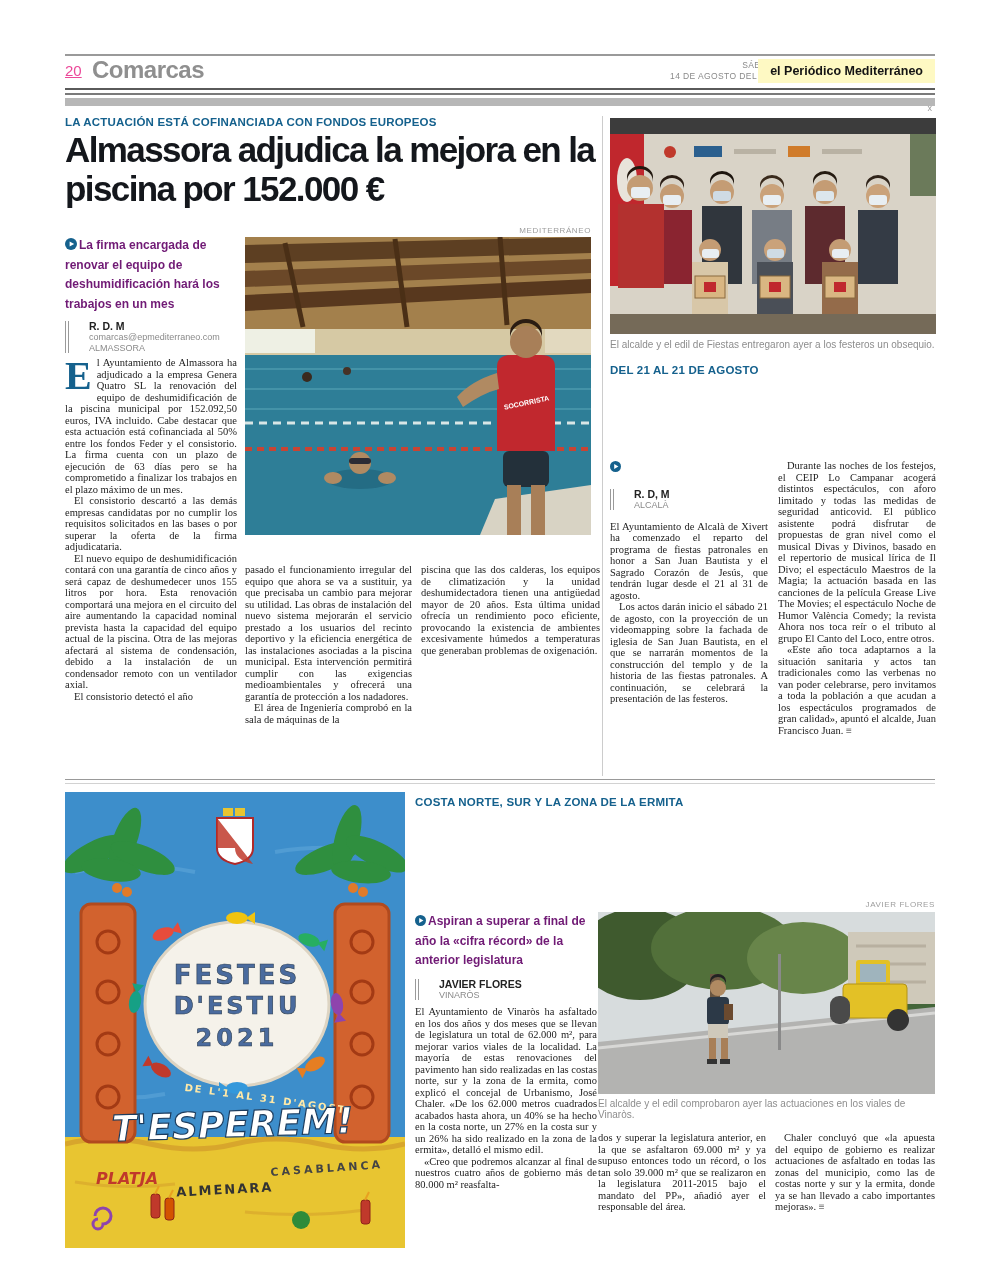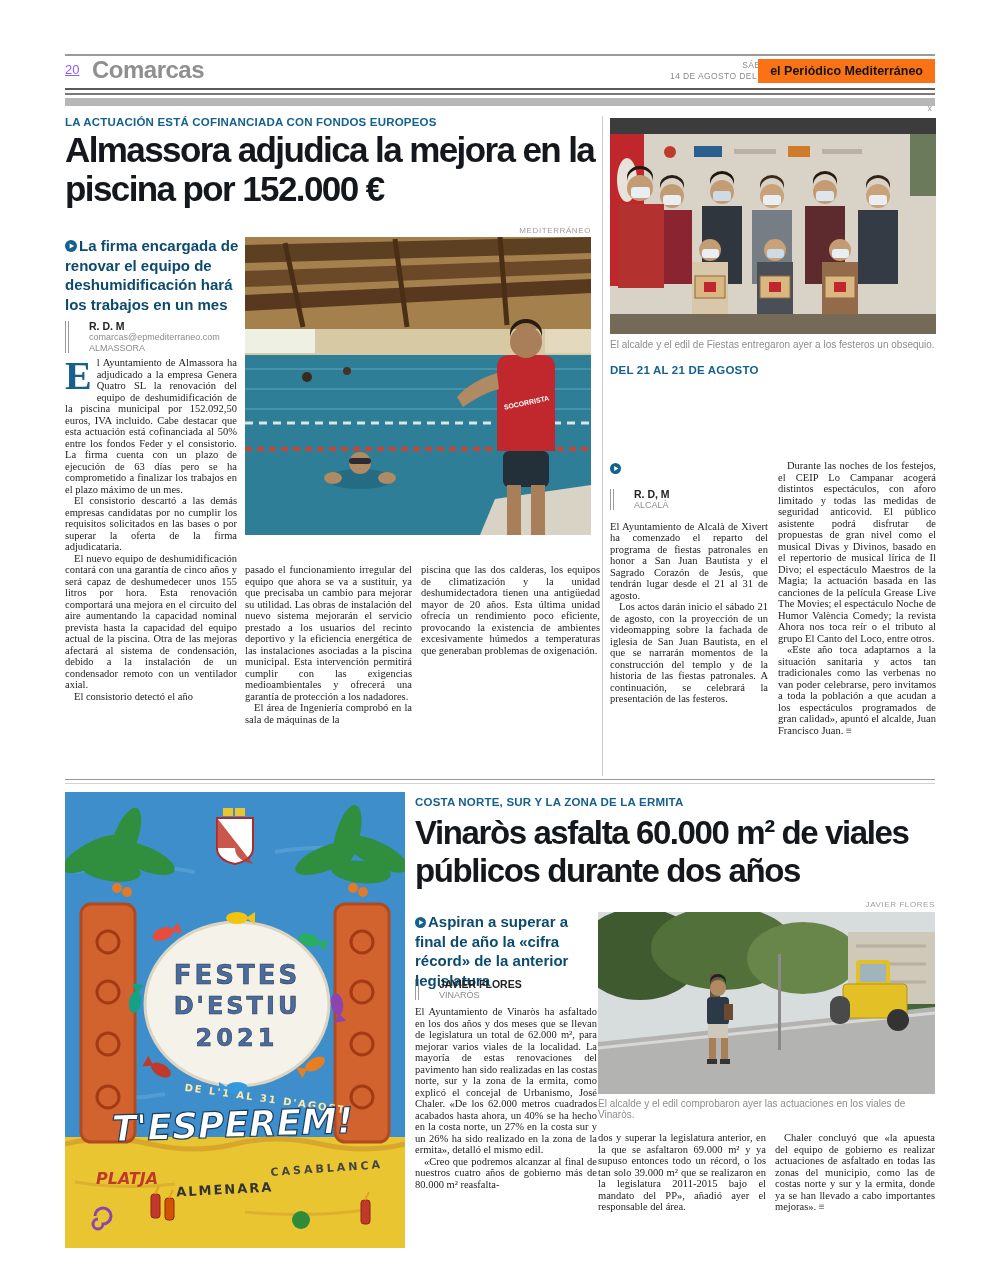"20" .pgnum { color: #8b5cf6 -> #ec4899; font-size: 13px -> 15px }
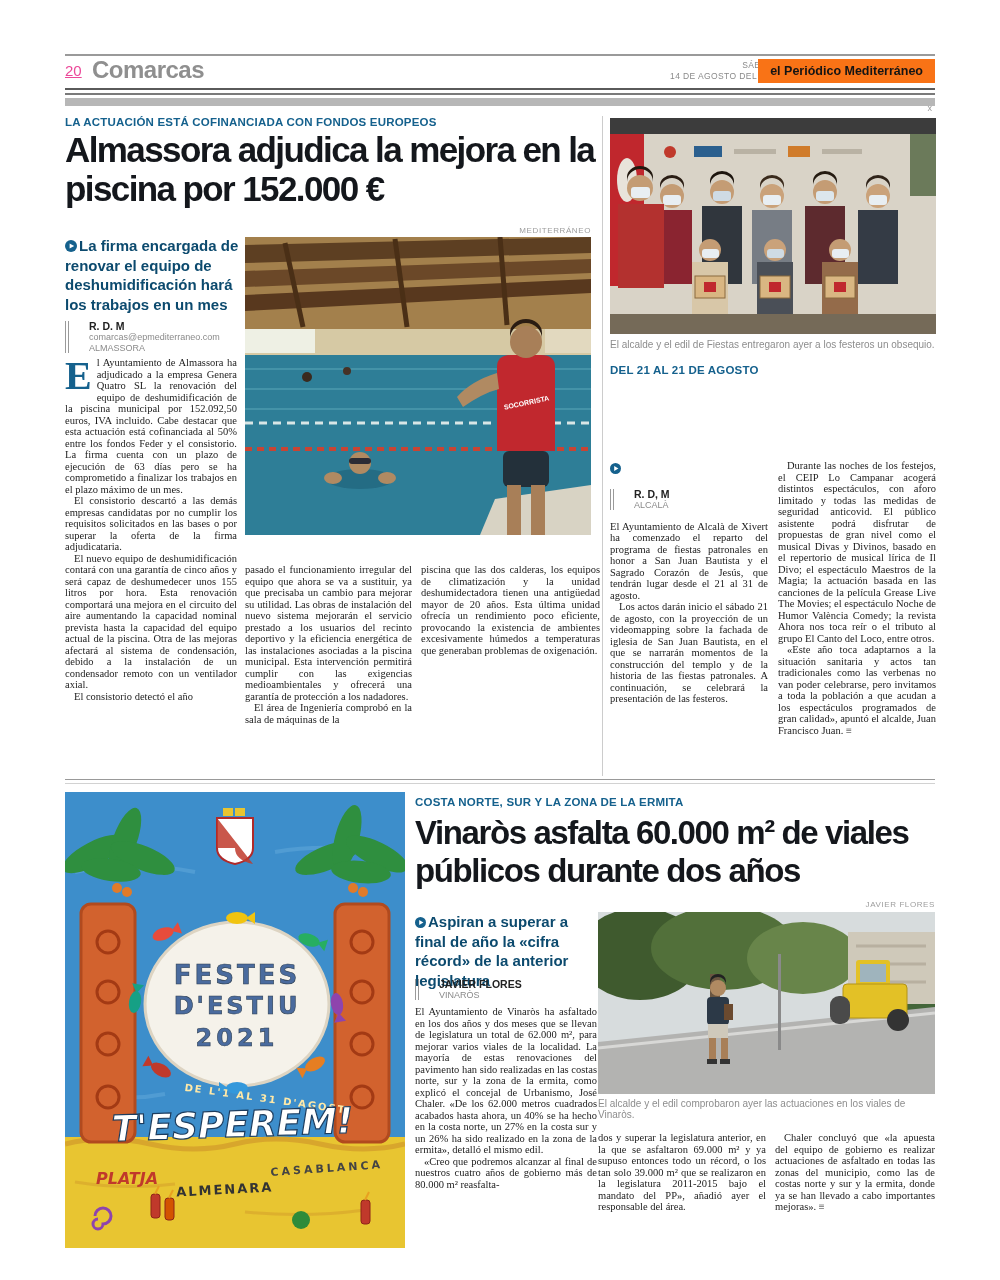"el Periódico Mediterráneo" .masthead { background: #f97316 -> #fef9c3 }
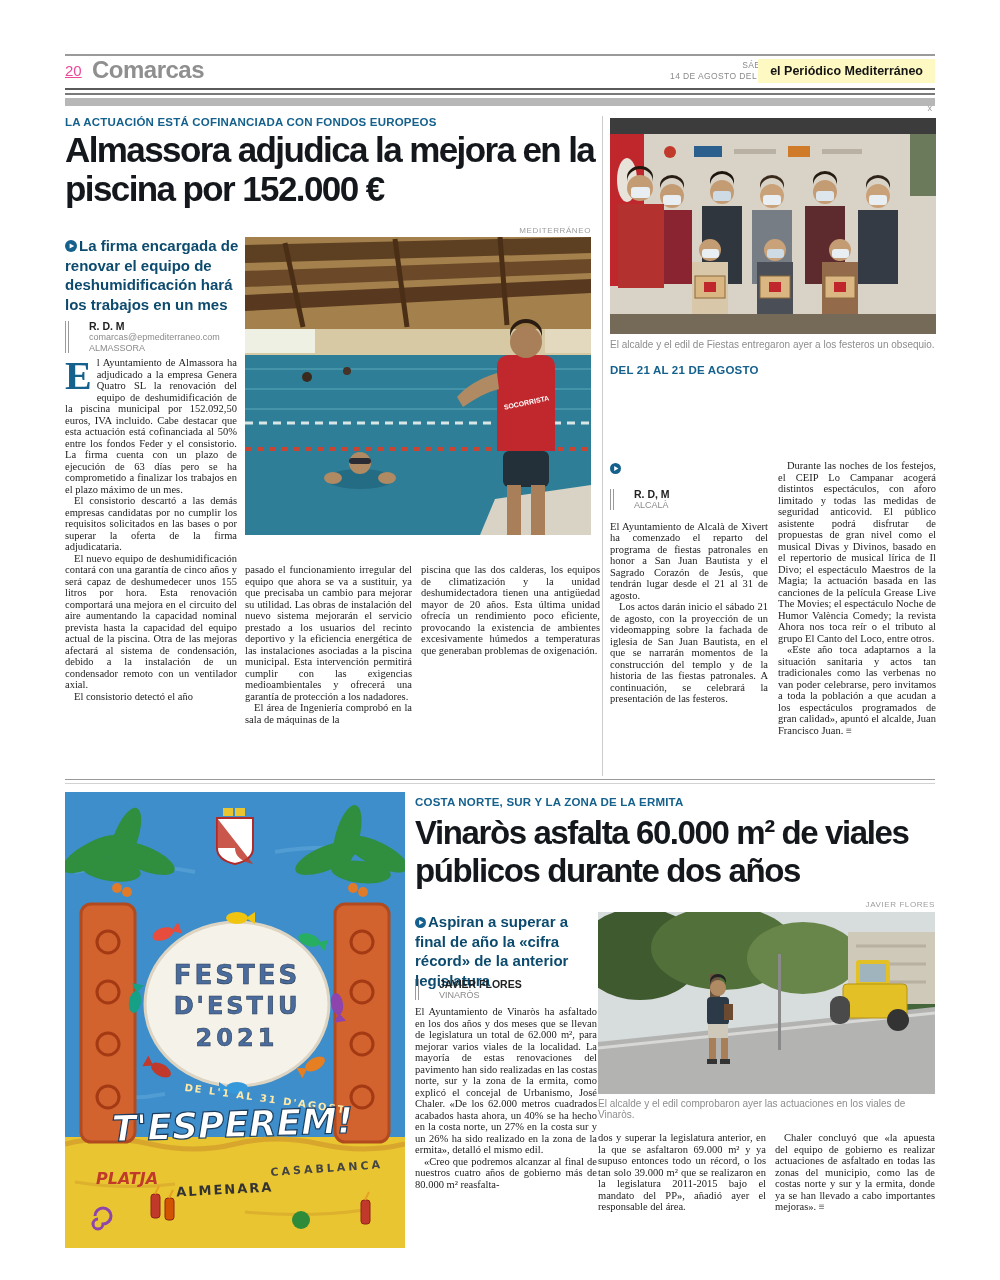"La firma encargada de renovar" .subhead { color: #0c4a6e -> #701a75; font-size: 15px -> 12px }
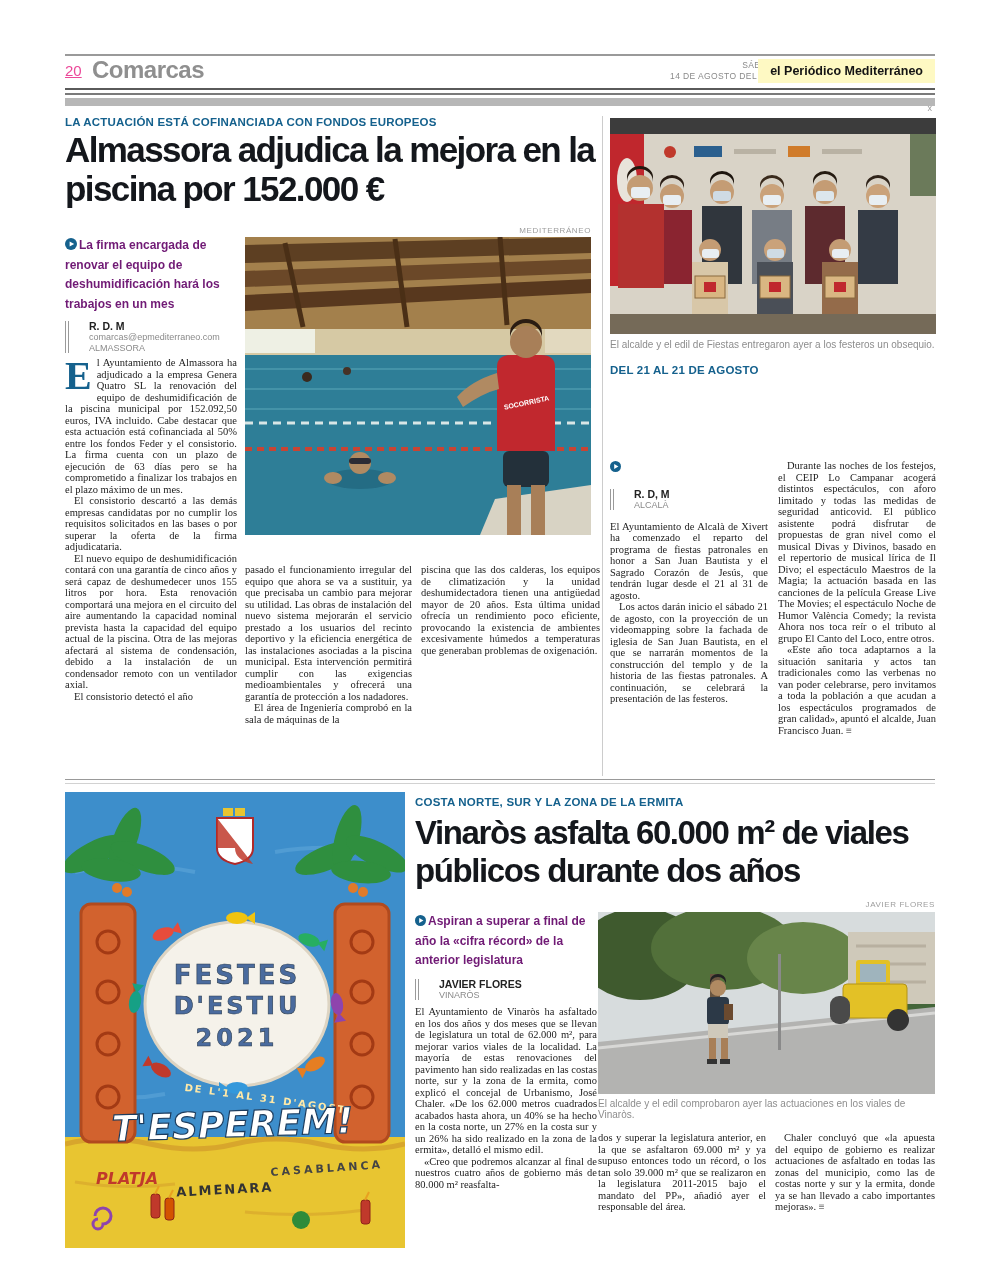"Vinaròs asfalta 60.000 m² de" h2.headline { html: <h2>Vinaròs asfalta 60.000 m² de viales públicos durante dos años</h2> -> none }
